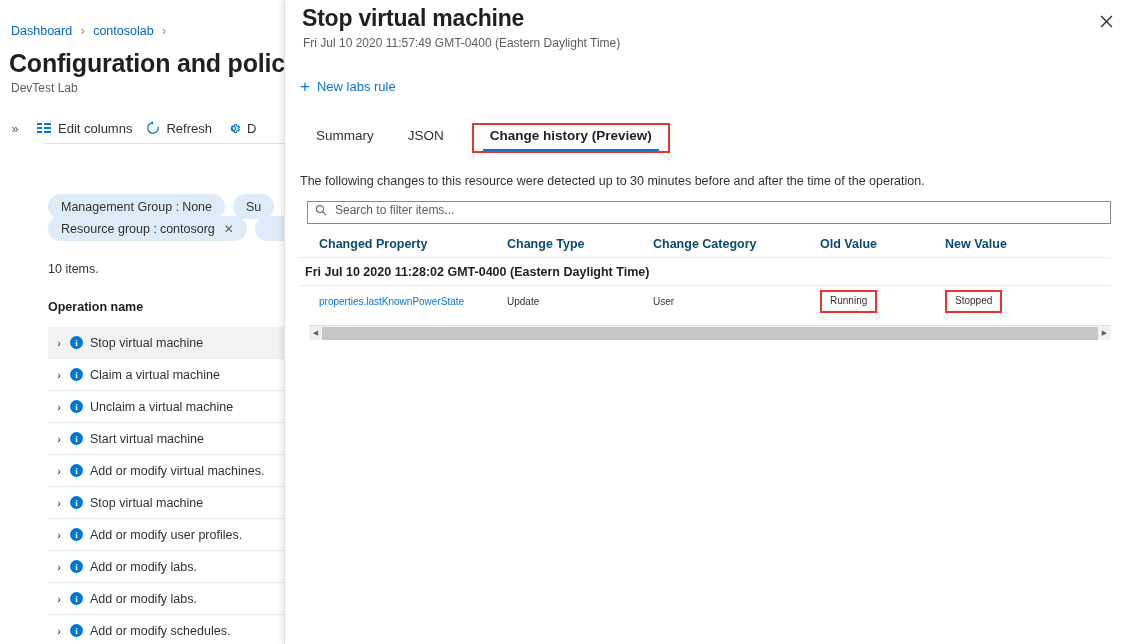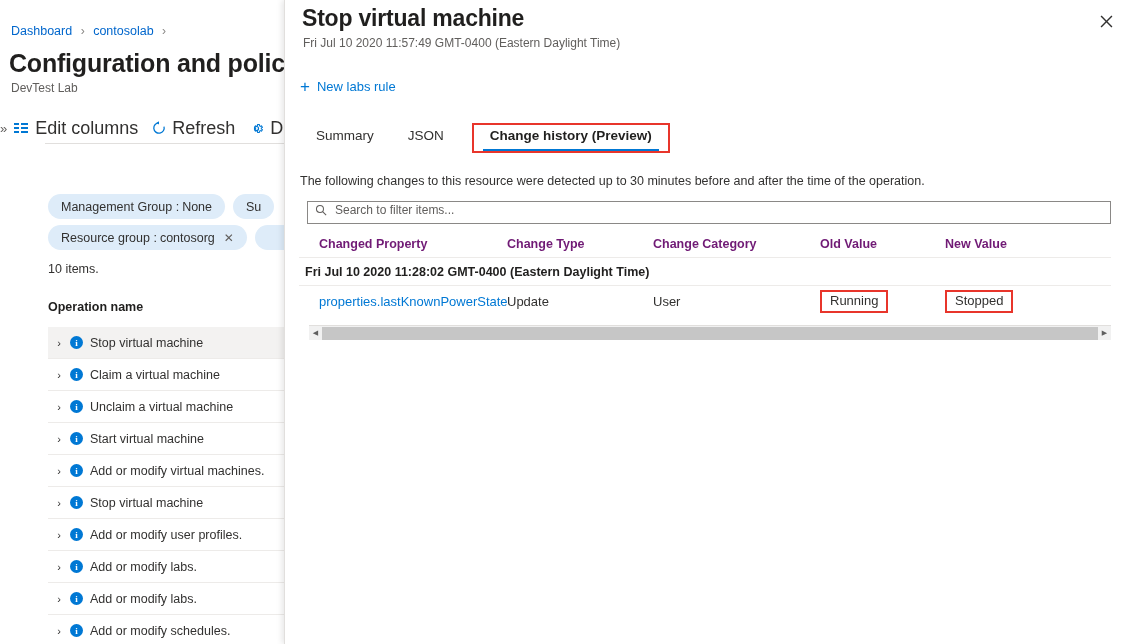"Edit columns" .tb-item { font-size: 18px -> 13px }
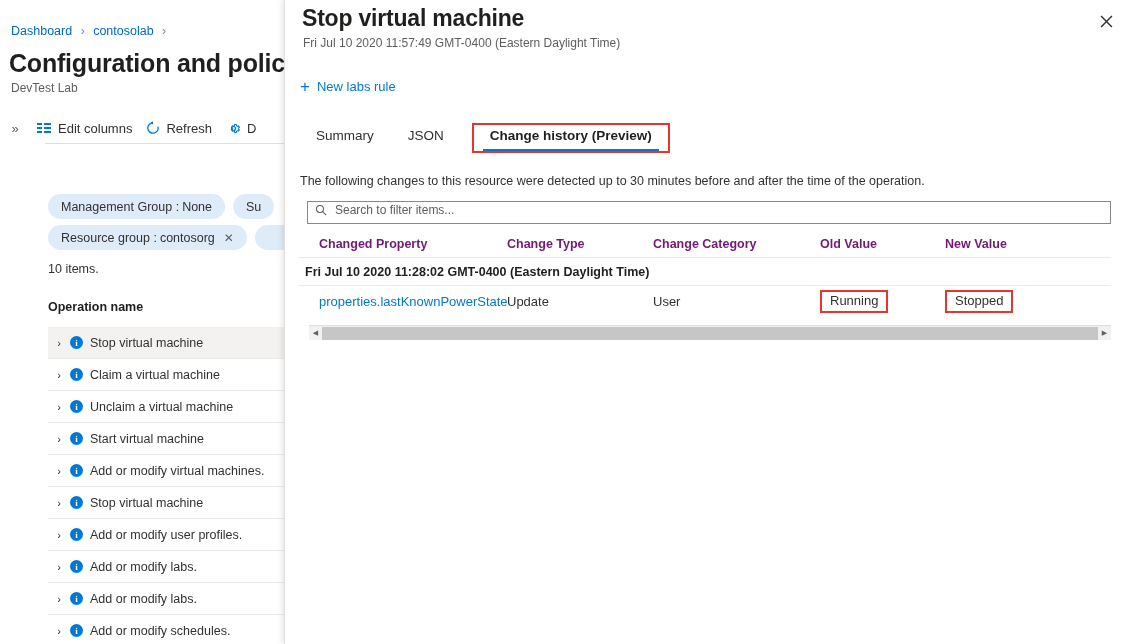"Resource group :" div.pill-row { top: 206px -> 197px }
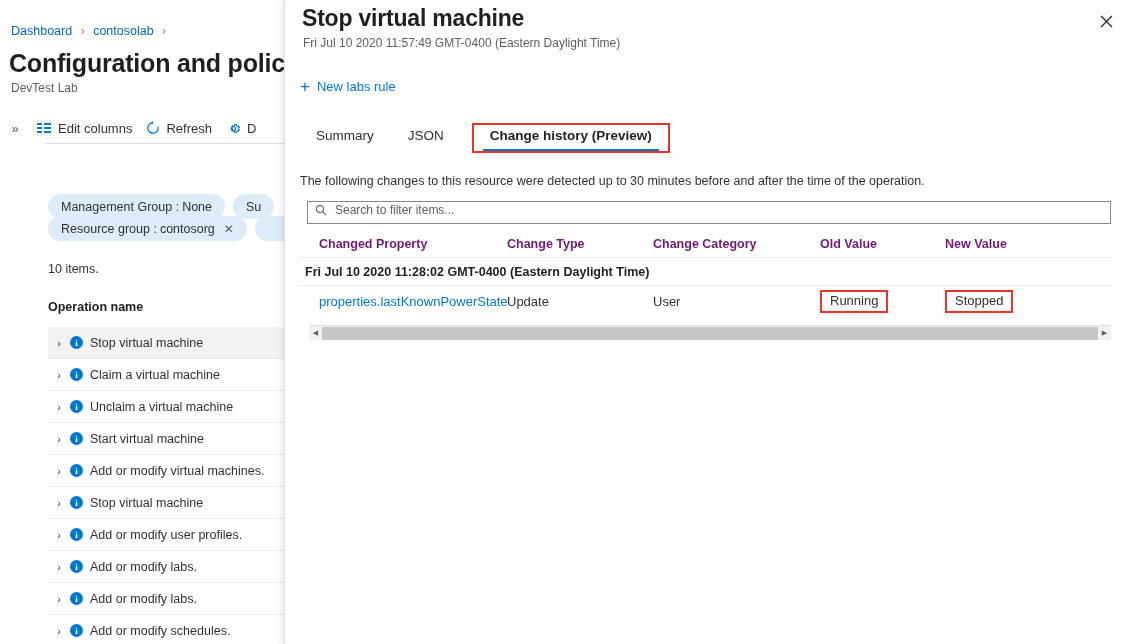"Changed Property" .th-row { color: #701a75 -> #0c4a6e }
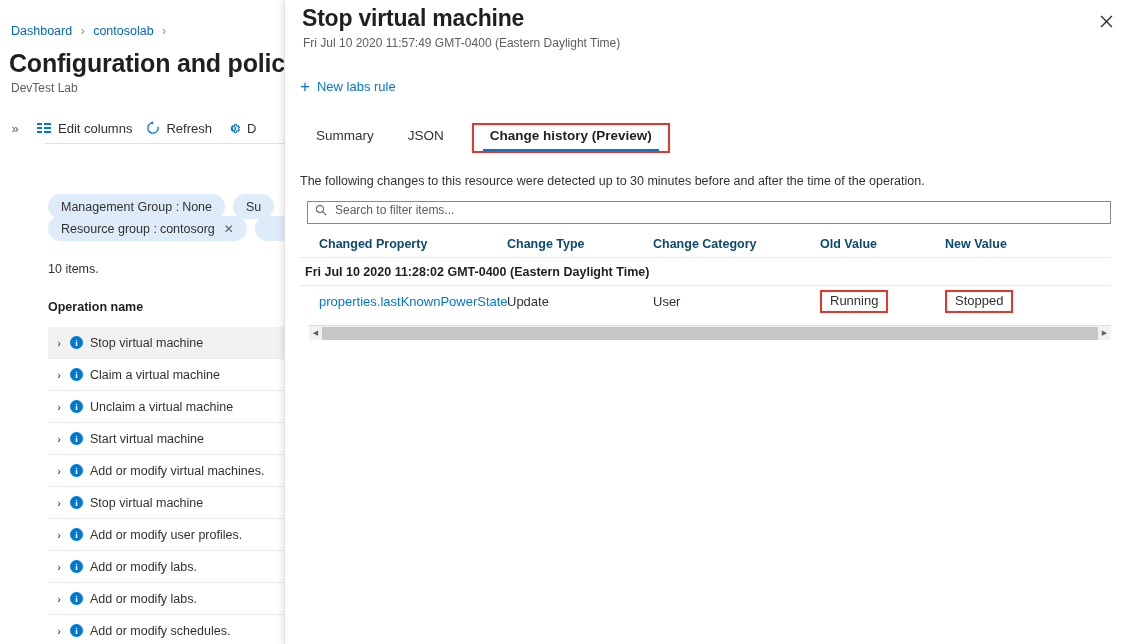"properties.lastKnownPowerState" .data-row { font-size: 13px -> 10px }
